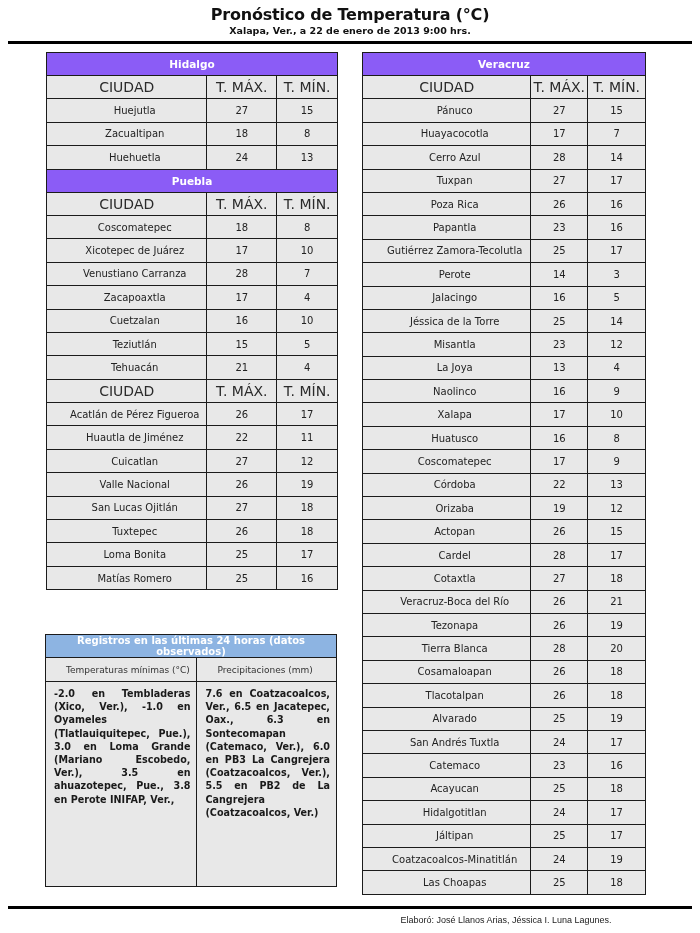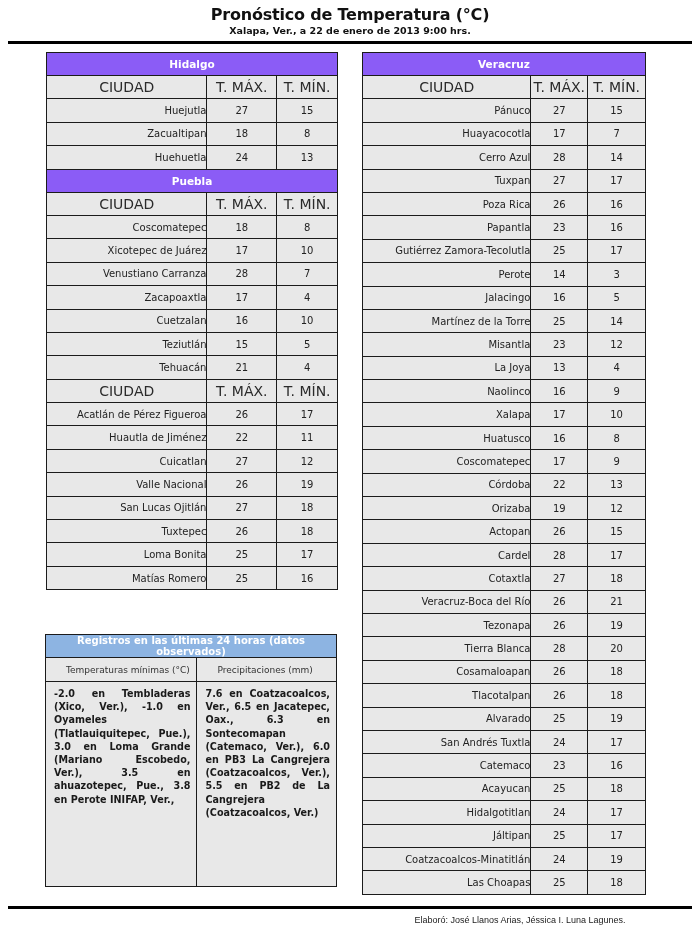"Huejutla" table.fc td.city { text-align: right -> center }
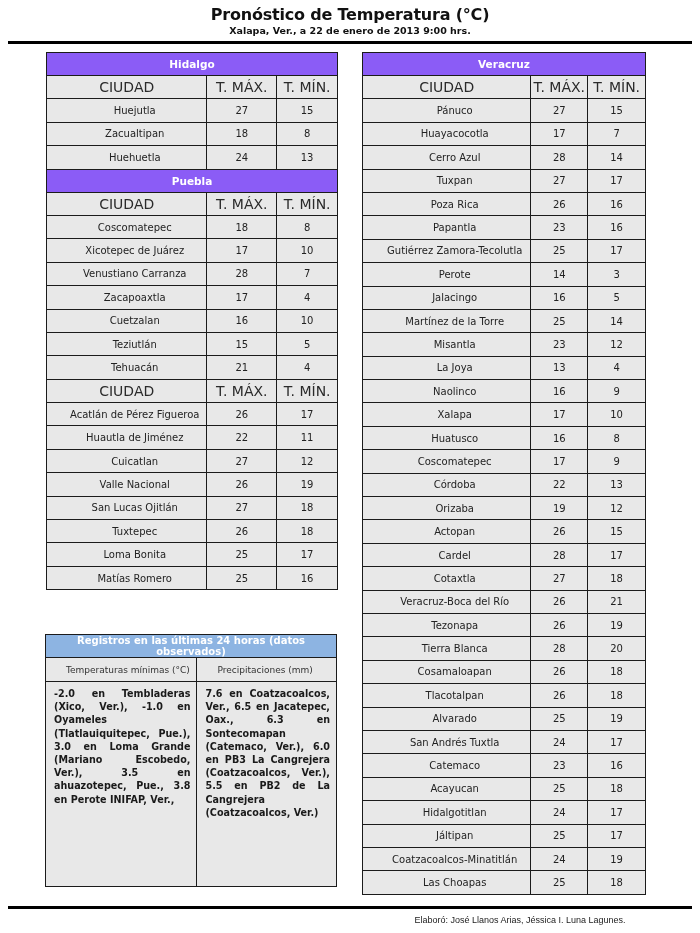"Martínez de la Torre" td.city { text: Martínez -> Jéssica }
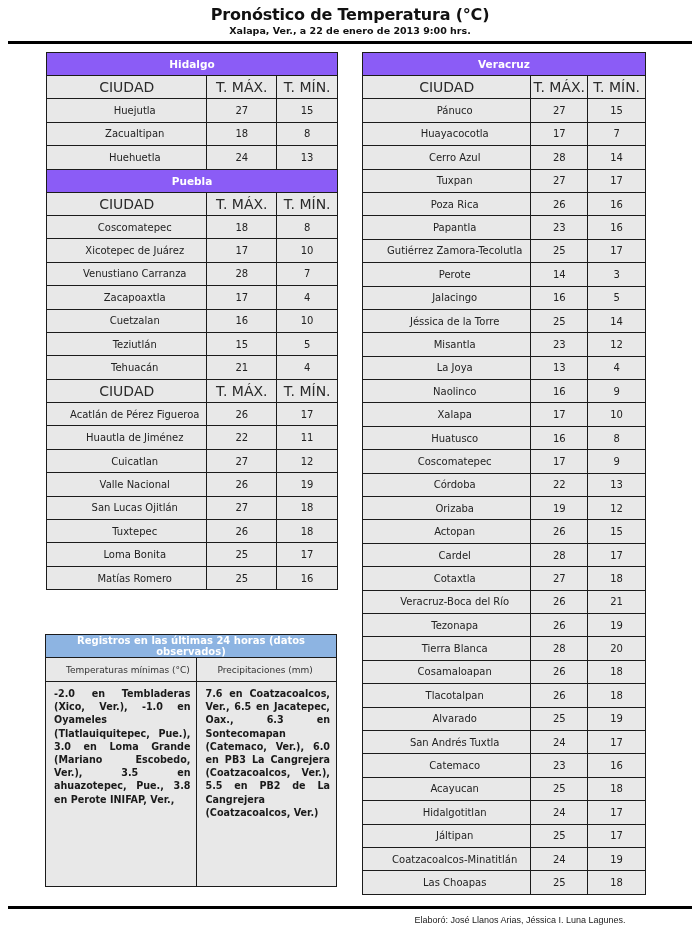"Elaboró: José Llanos Arias, Jéssica" .footer { left: 350px -> 336px }
